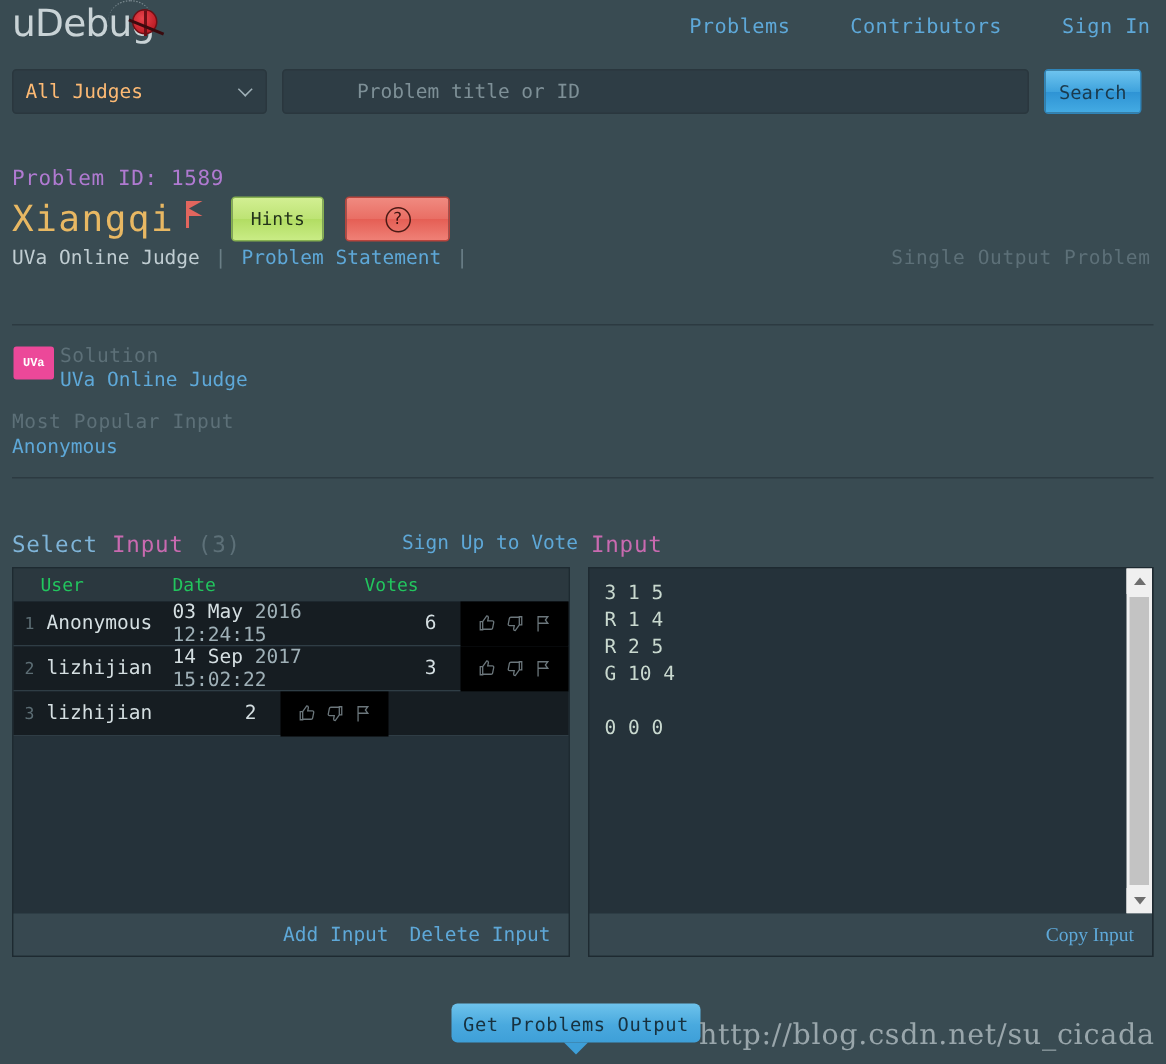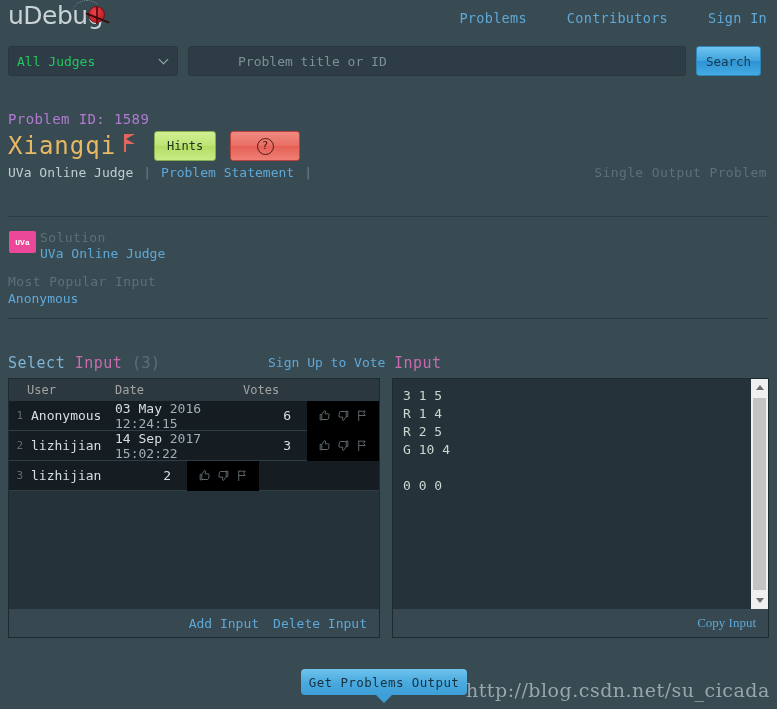"All Judges" .judge-select .sel-label { color: #22c55e -> #fdba74 }
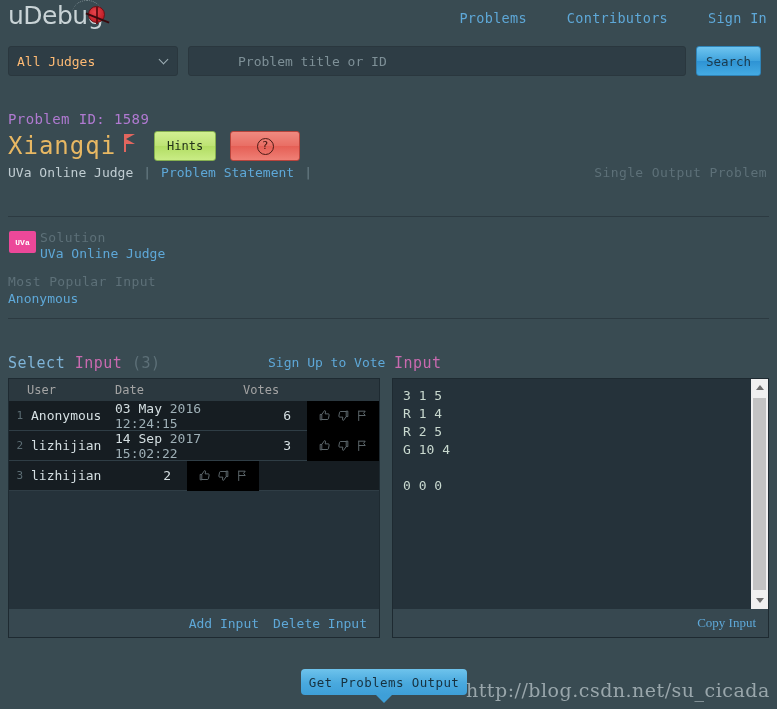"User" .thead { color: #a3a3a3 -> #22c55e }
